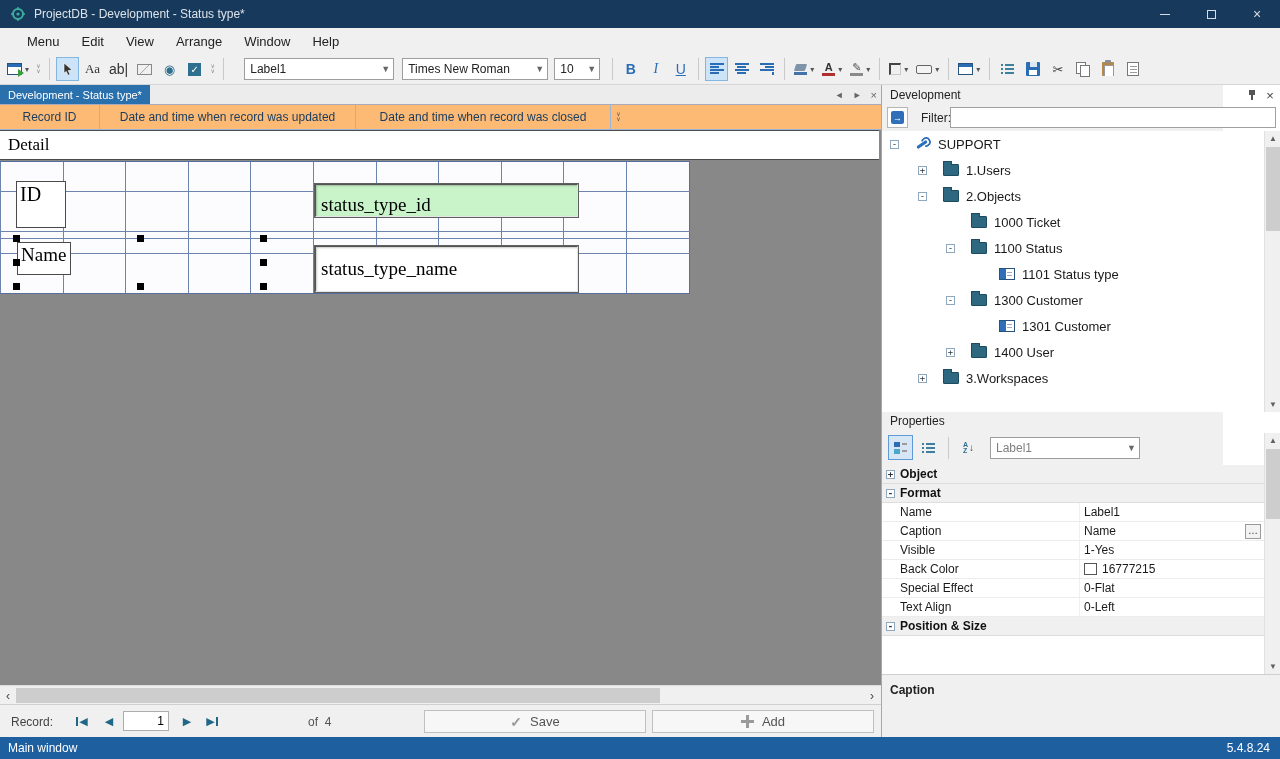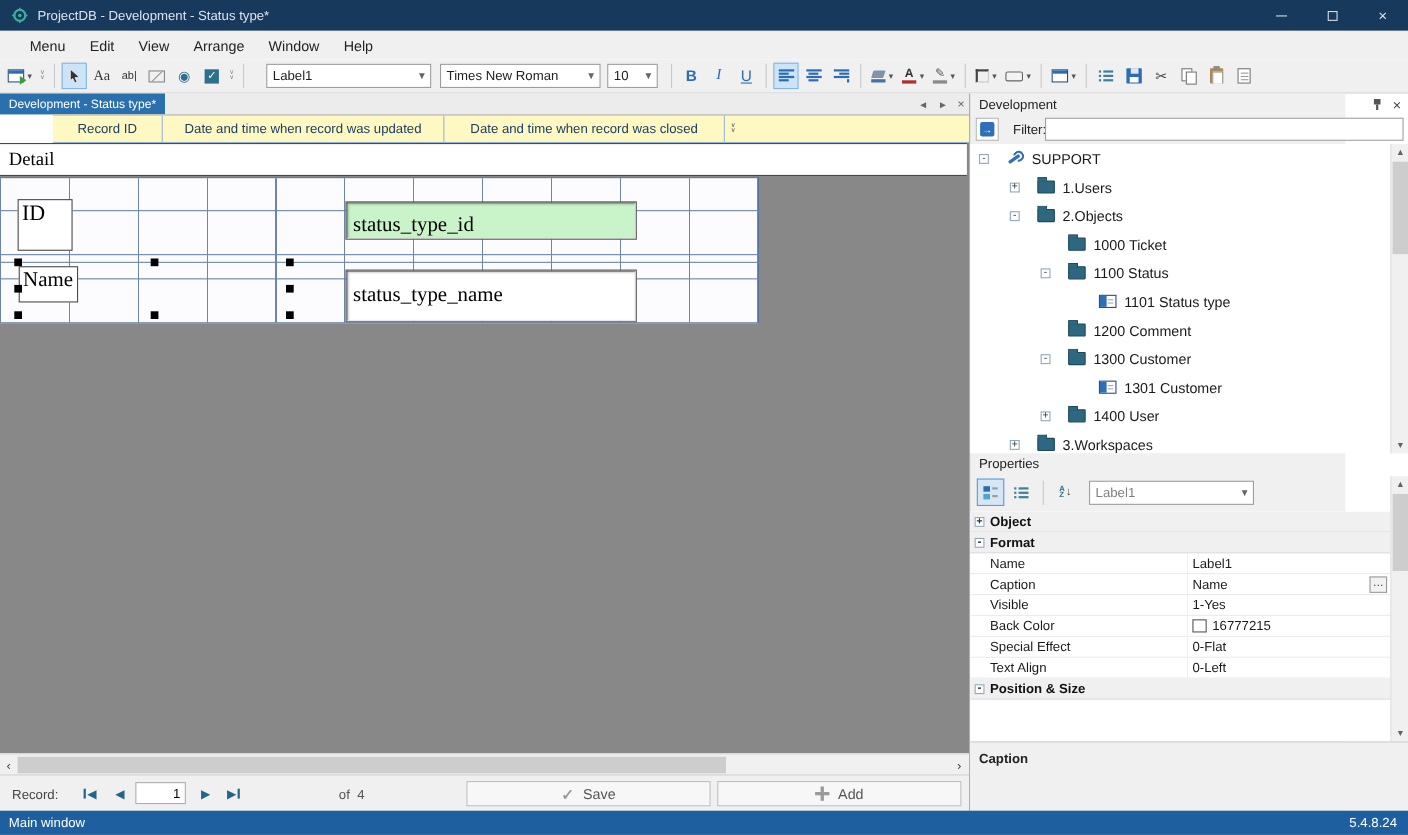"ab|" span.tbtn { font-size: 10px -> 14px }
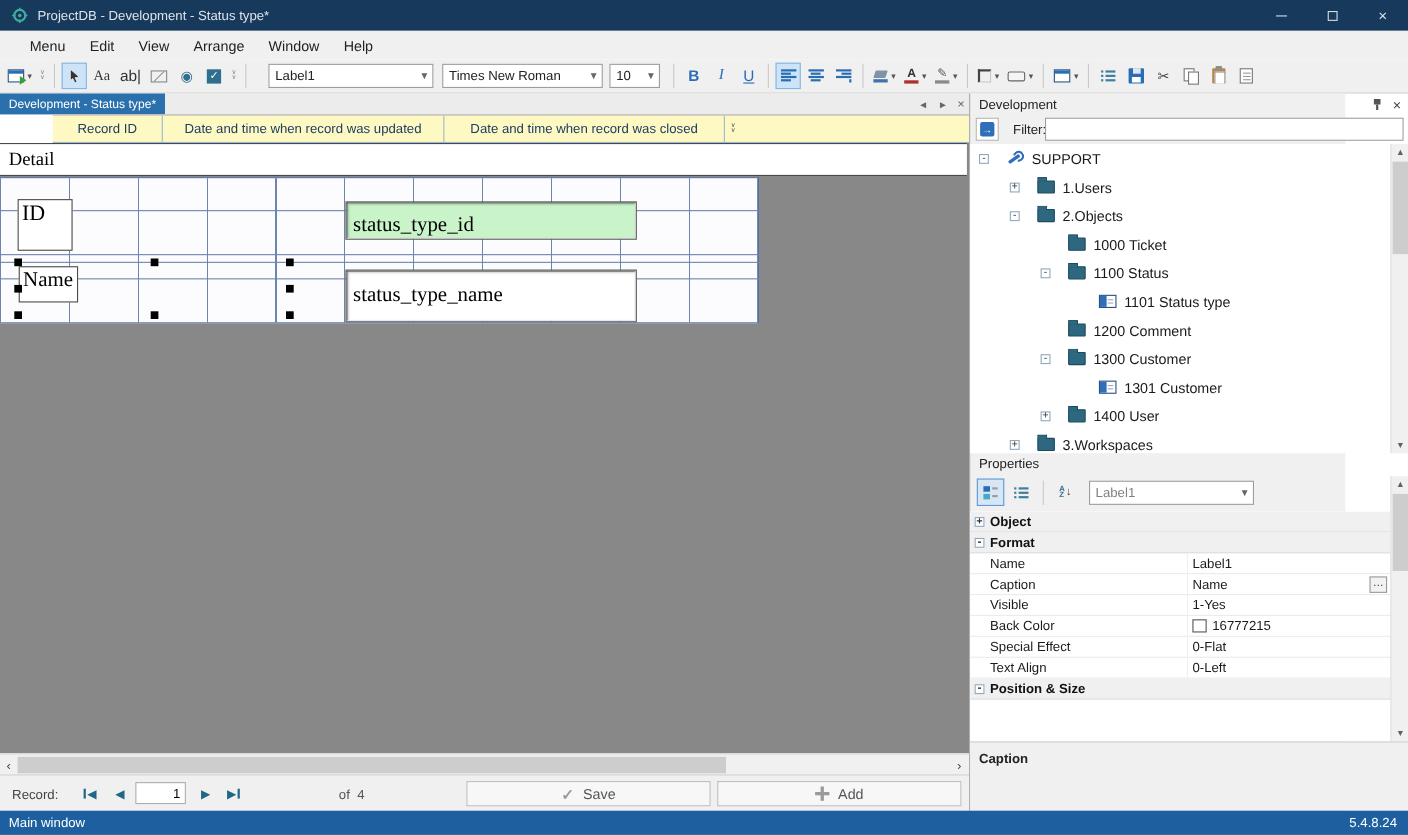"Record ID" .dshead { background: #fef9c3 -> #fdba74; margin-left: 48px -> none }
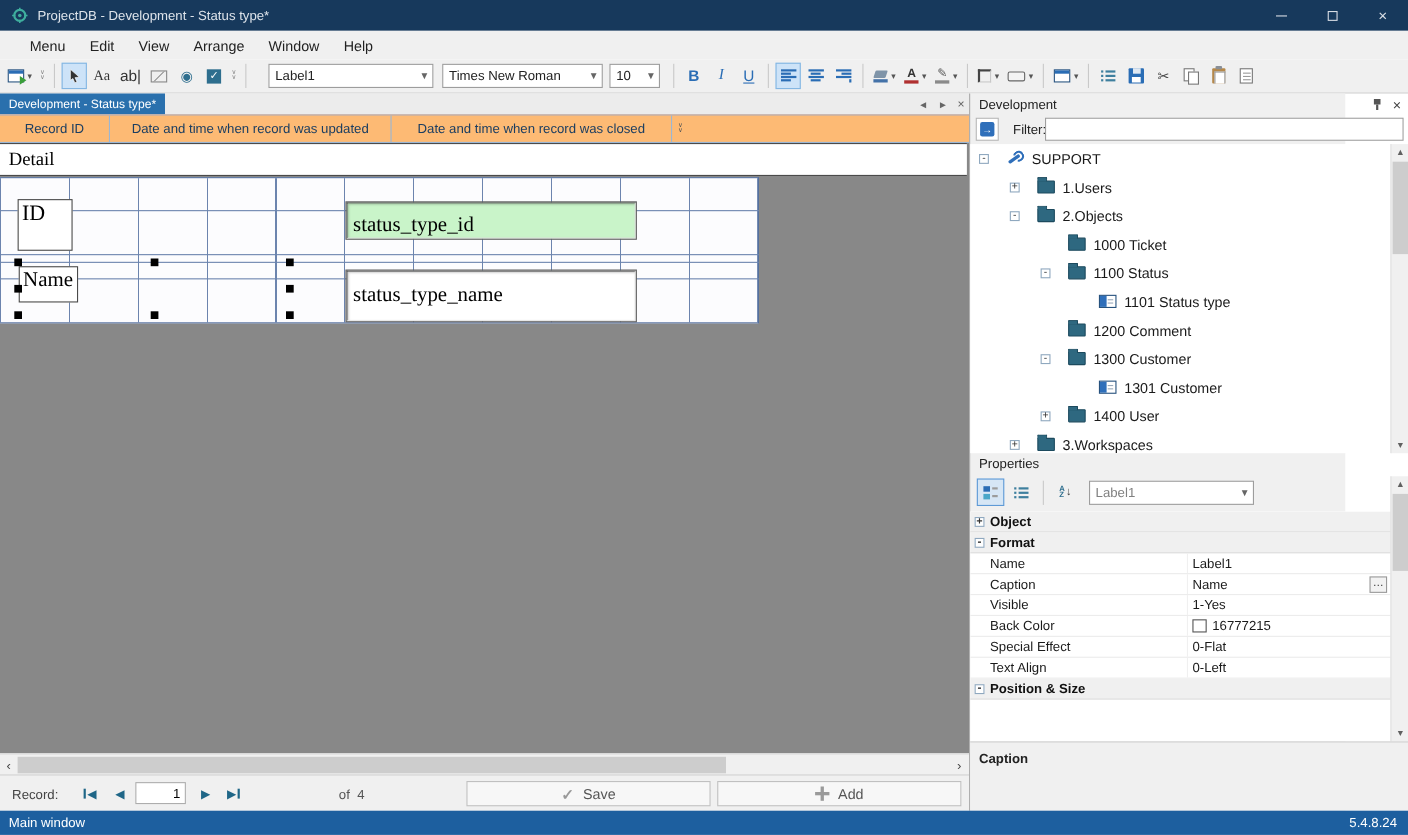"1200 Comment" div.trow { html: <div> <span></span> <span></span> <span>1200 Comment</span> </div> -> none }
